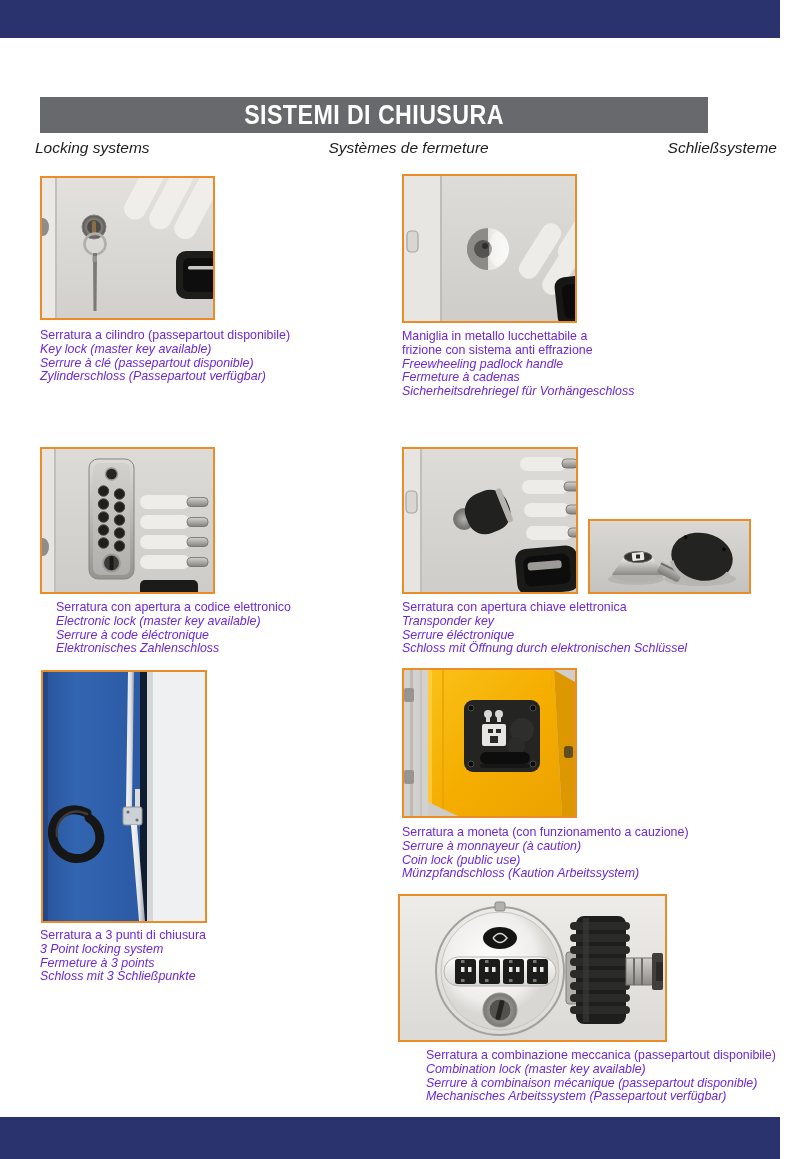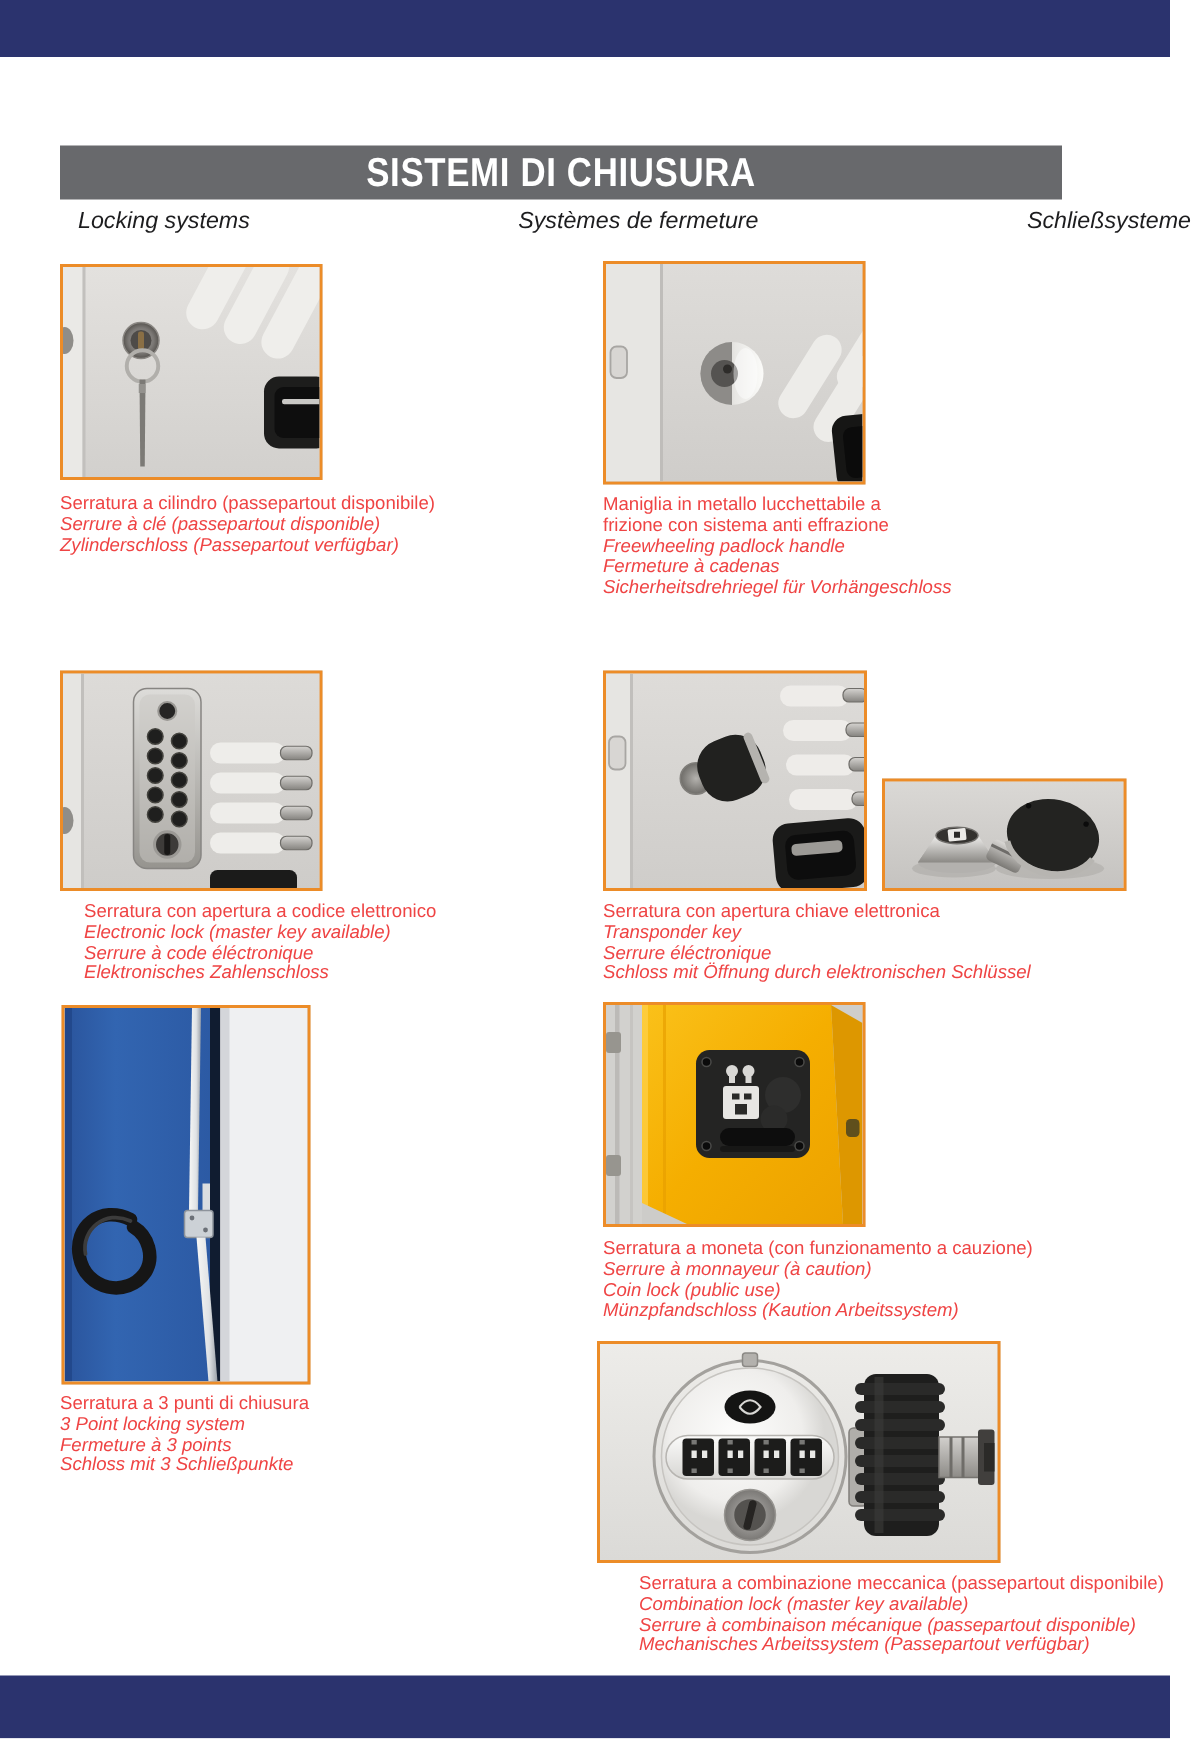"Locking systems" .subtitles { left: 52px -> 35px }
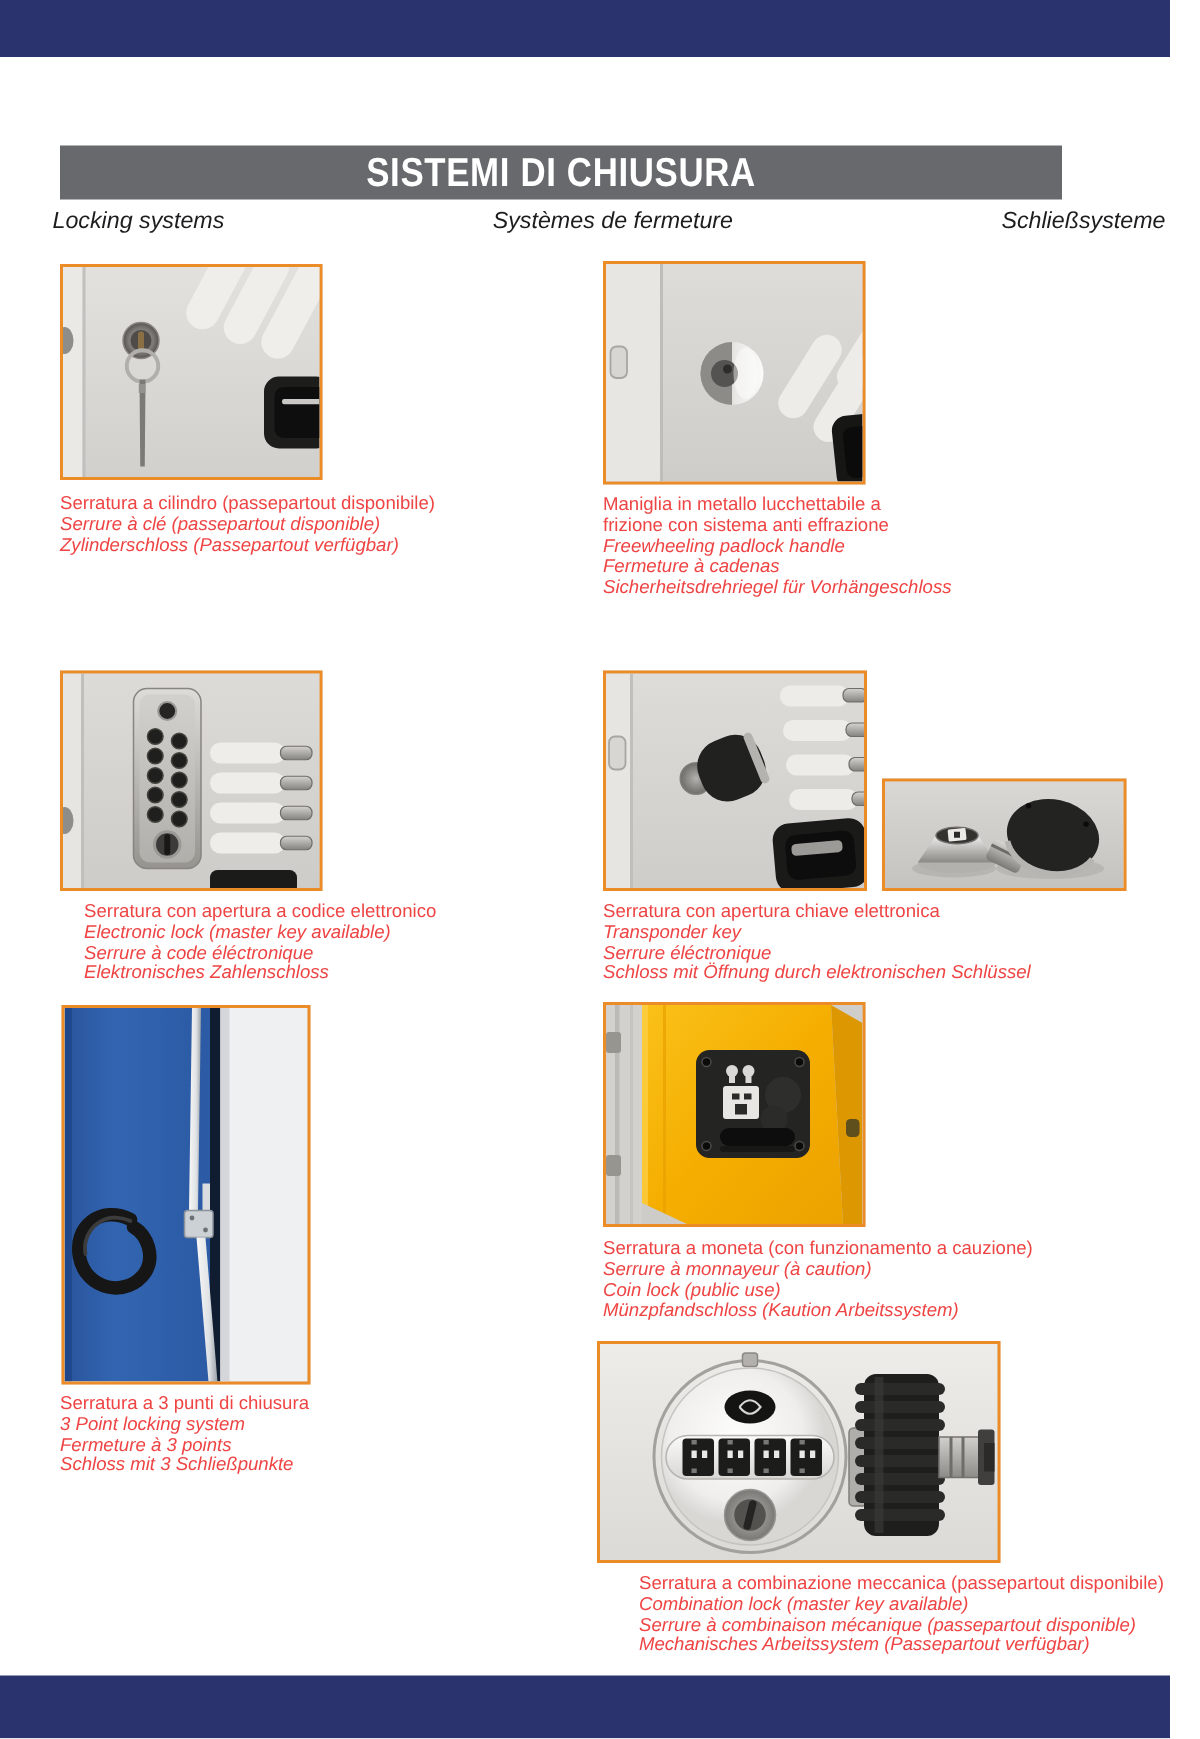"Serratura a cilindro (passepartout" .caption { color: #ef4444 -> #6d28d9 }
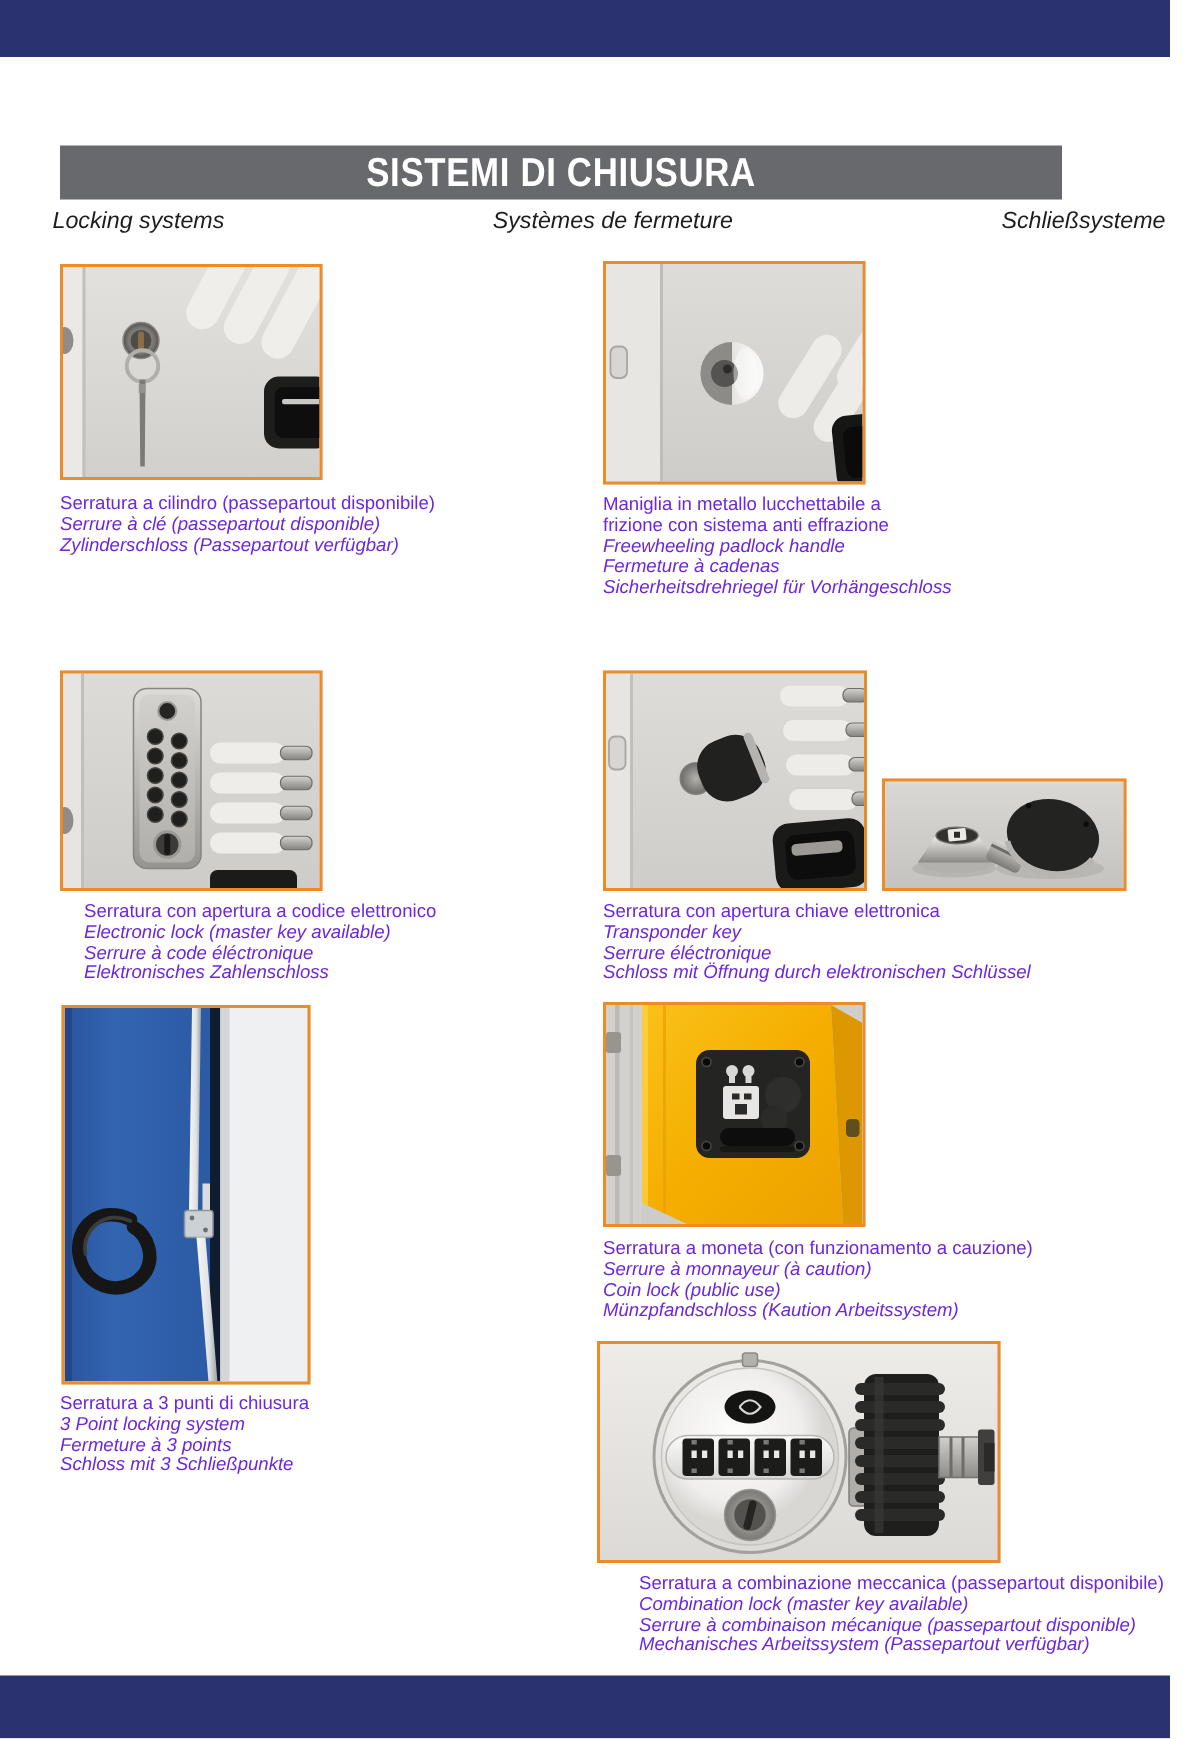"Key lock (master key available)" div.ital { html: none -> <div>Key lock (master key available)</div> }
